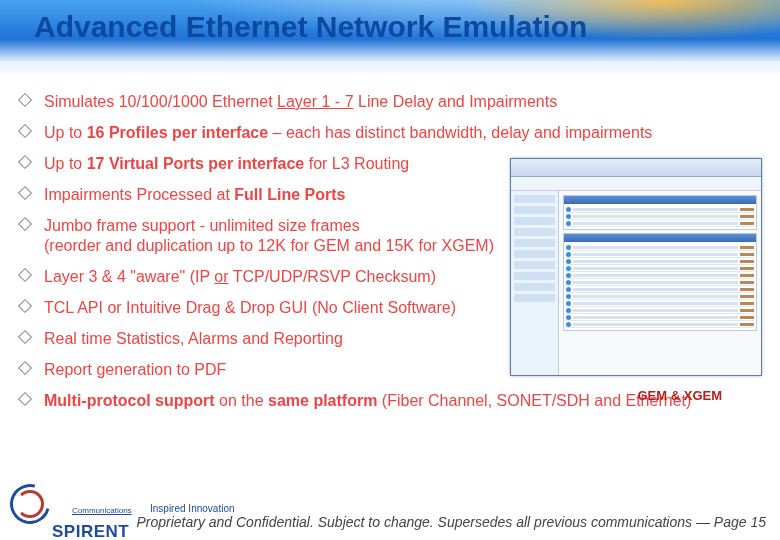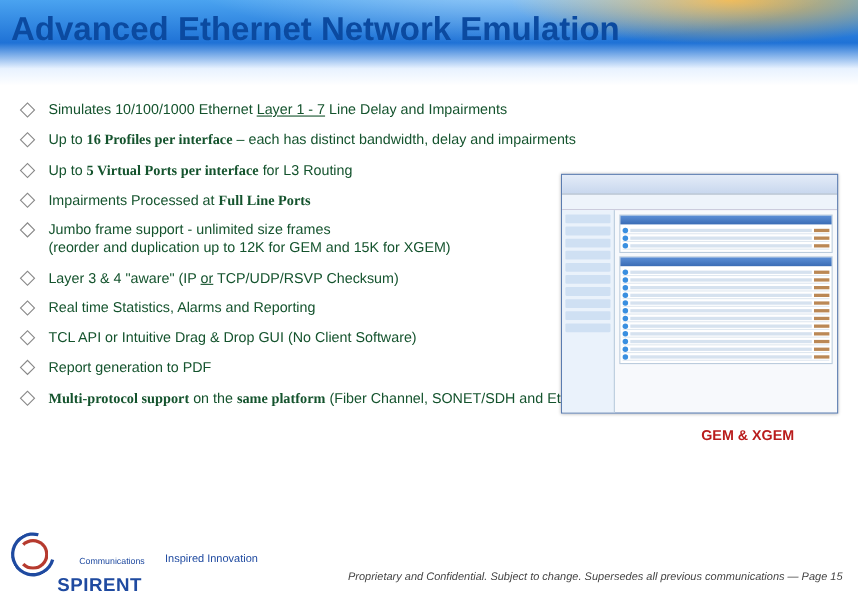"Advanced Ethernet Network Emulation" .title { left: 10px -> 34px }
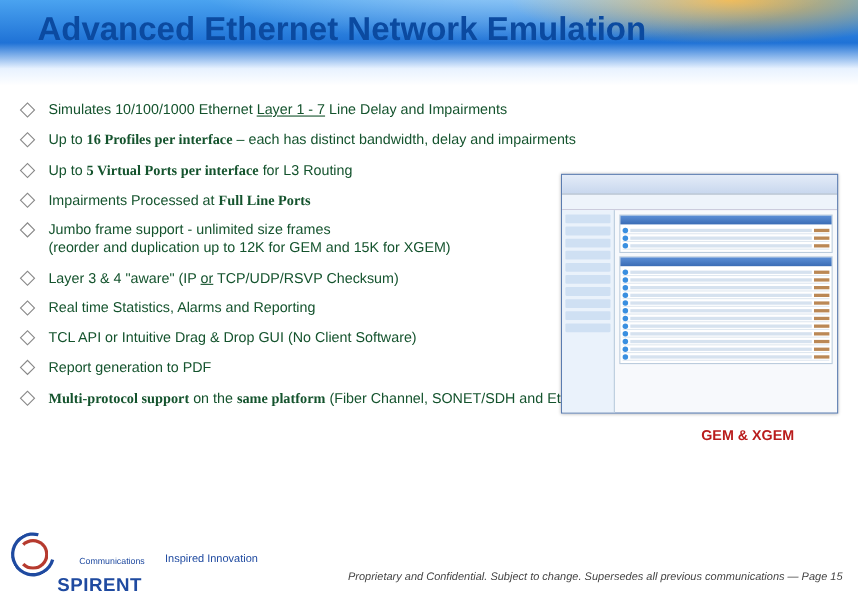"Simulates 10/100/1000 Ethernet Layer 1" ul.bullets li { color: #14532d -> #ef4444; font-size: 13px -> 16px }
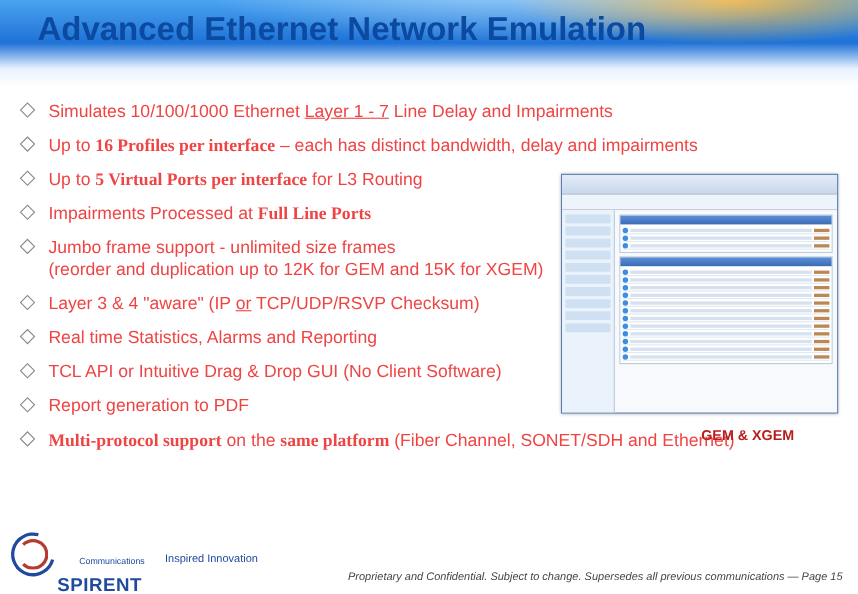"16 Profiles per interface" b { font-family: Liberation Serif, serif -> none }
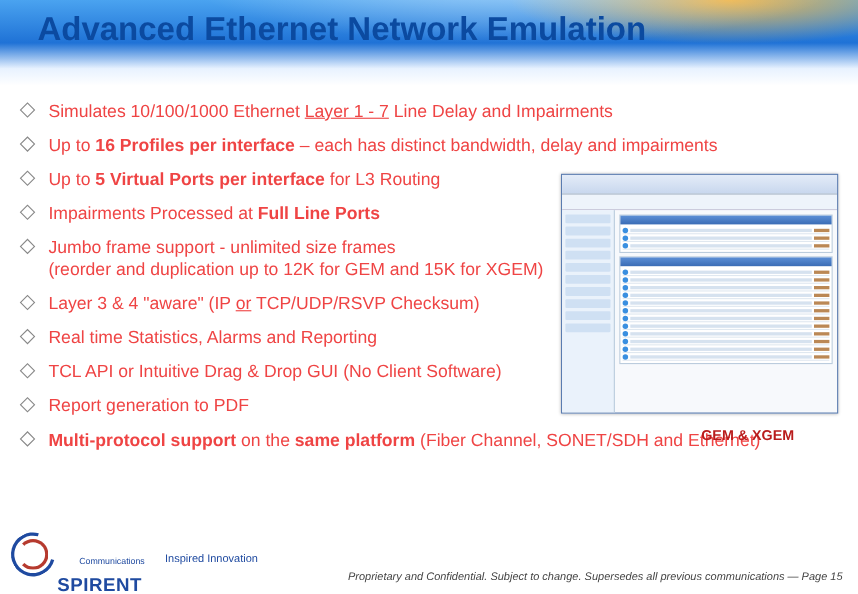"5 Virtual Ports per interface" b { text: 5 -> 17 }
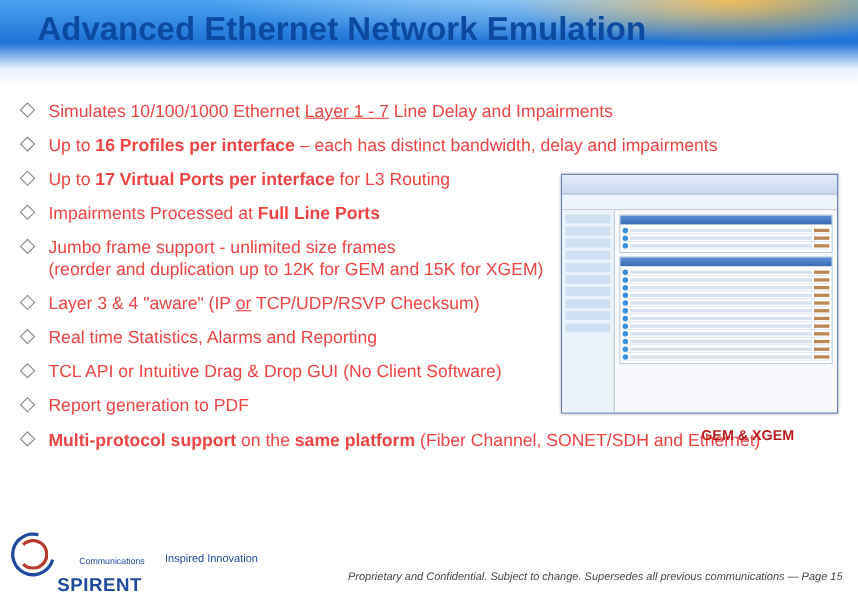"Real time Statistics, Alarms and" li { order: before "TCL API or Intuitive Drag" -> after "TCL API or Intuitive Drag" }
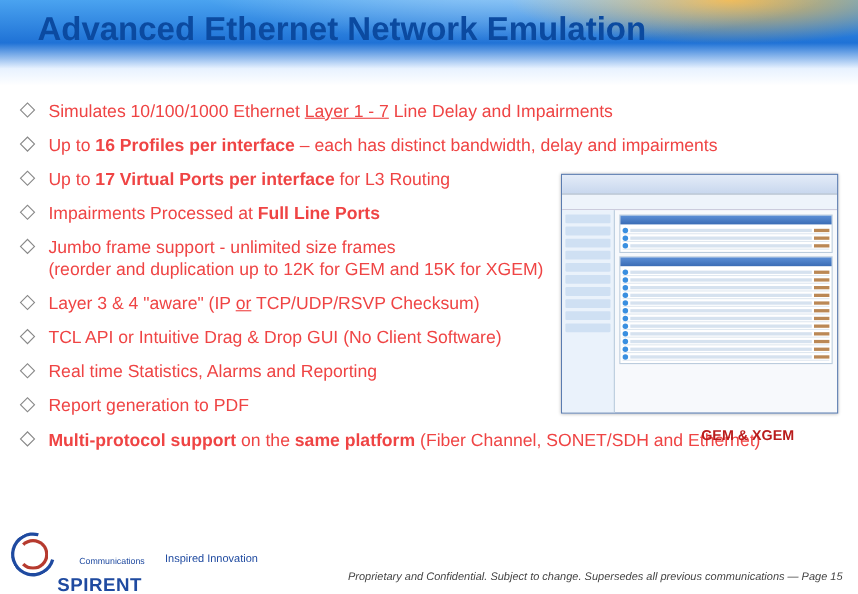"Communications" .logo-sub { text-decoration: none -> underline }
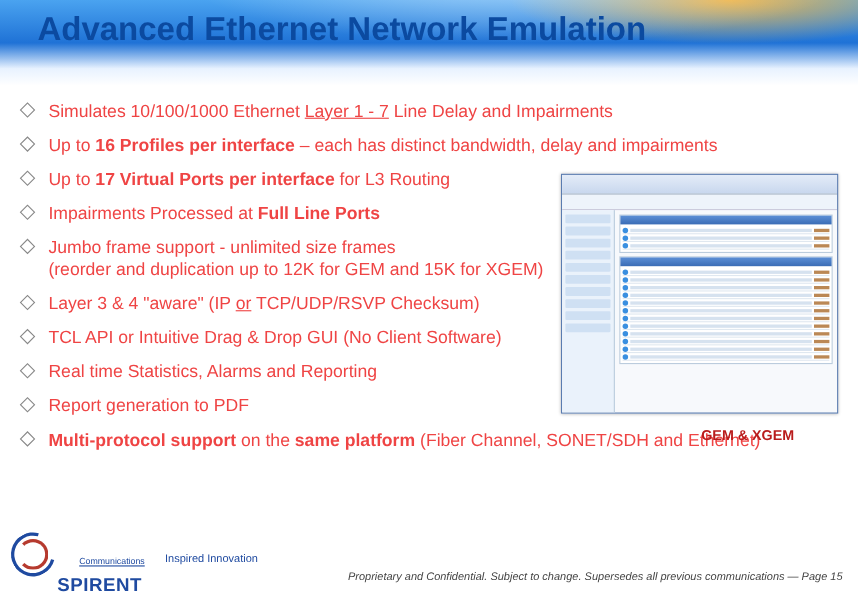"Proprietary and Confidential. Subject to" .footer { font-size: 10px -> 14px }
